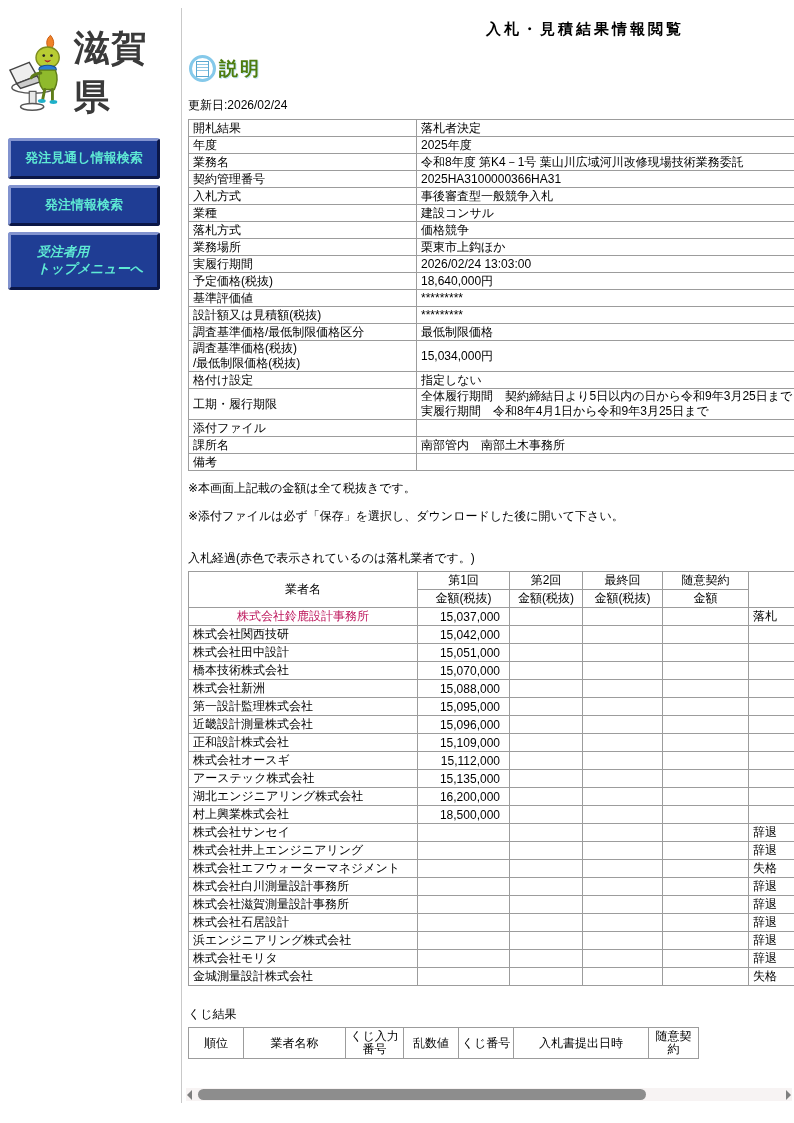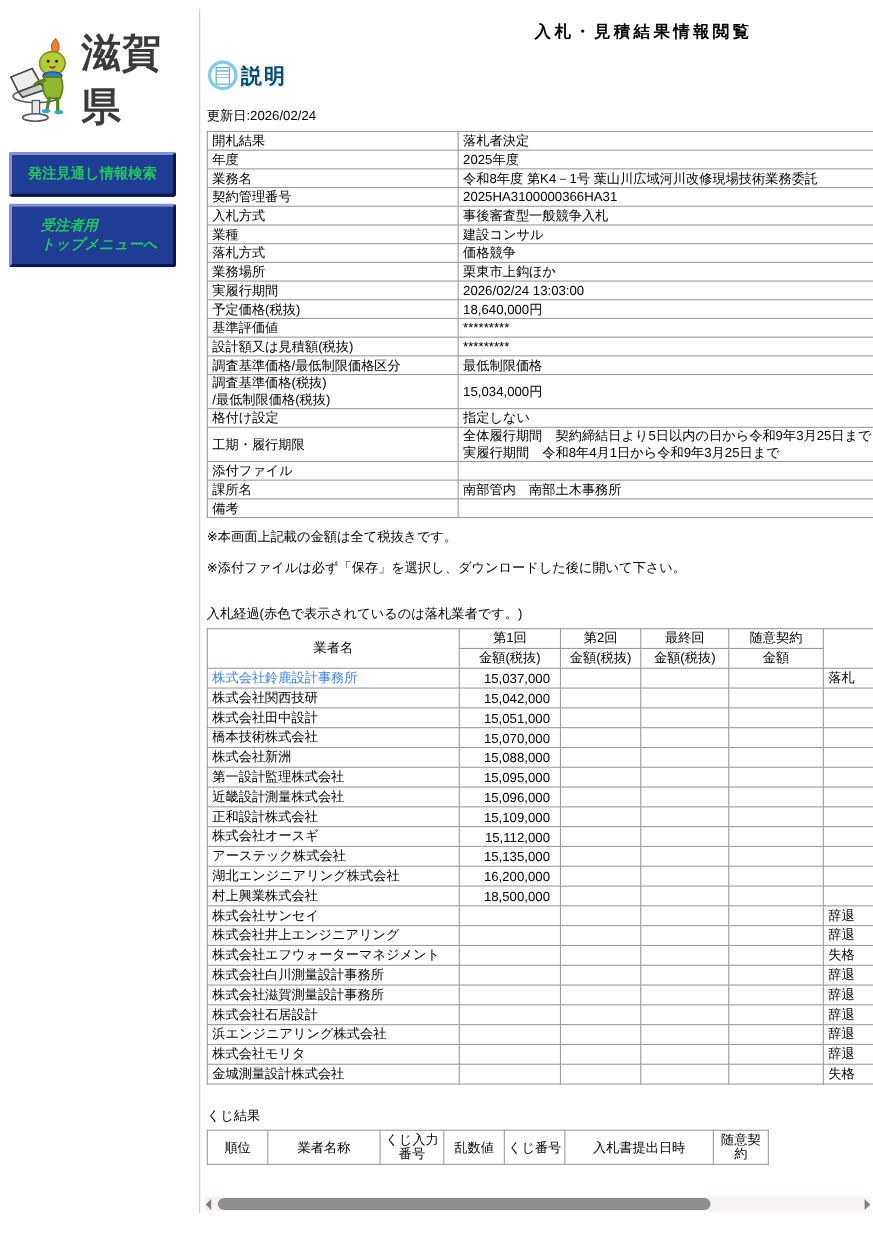"説明" .explain-label { color: #0c4a6e -> #4d7c0f }
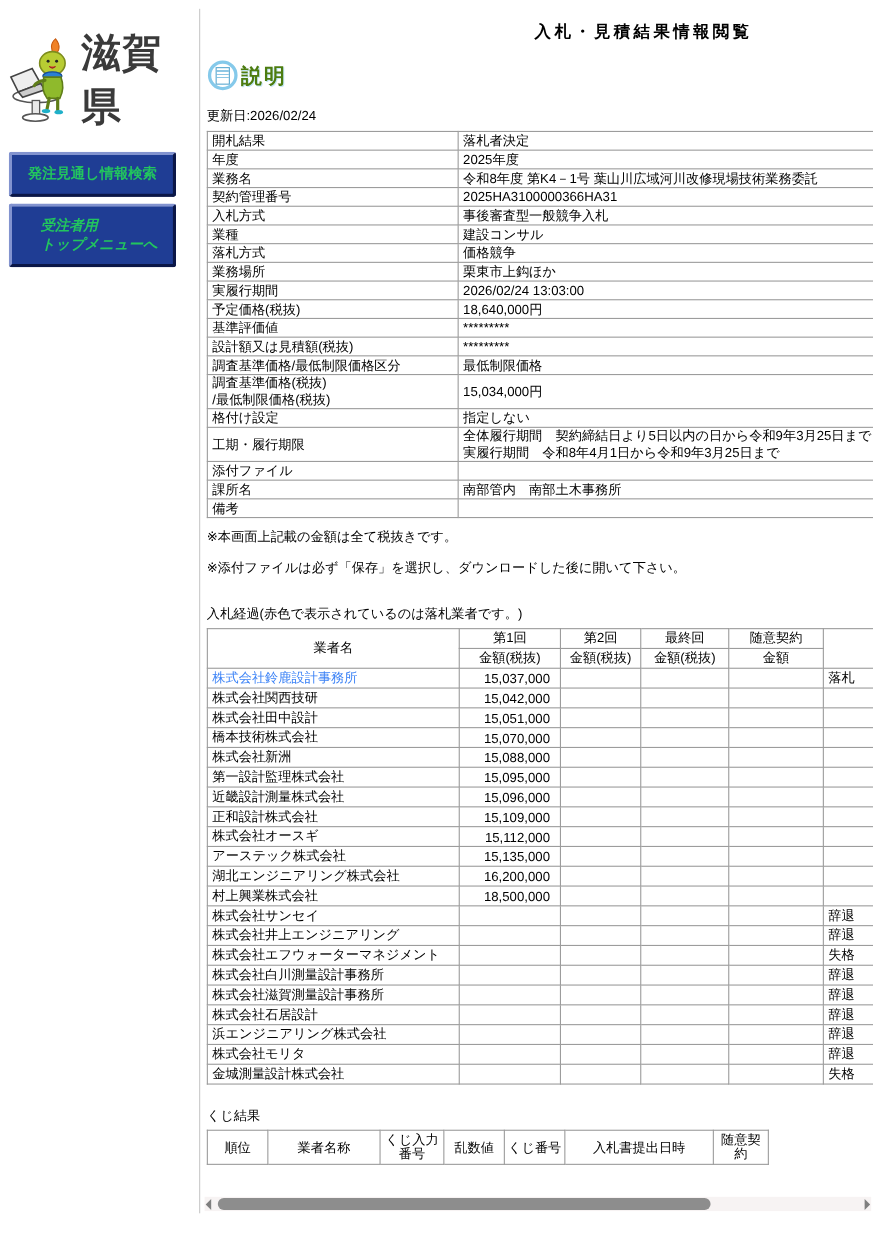"発注見通し情報検索" .nav-btn { color: #22c55e -> #5eead4 }
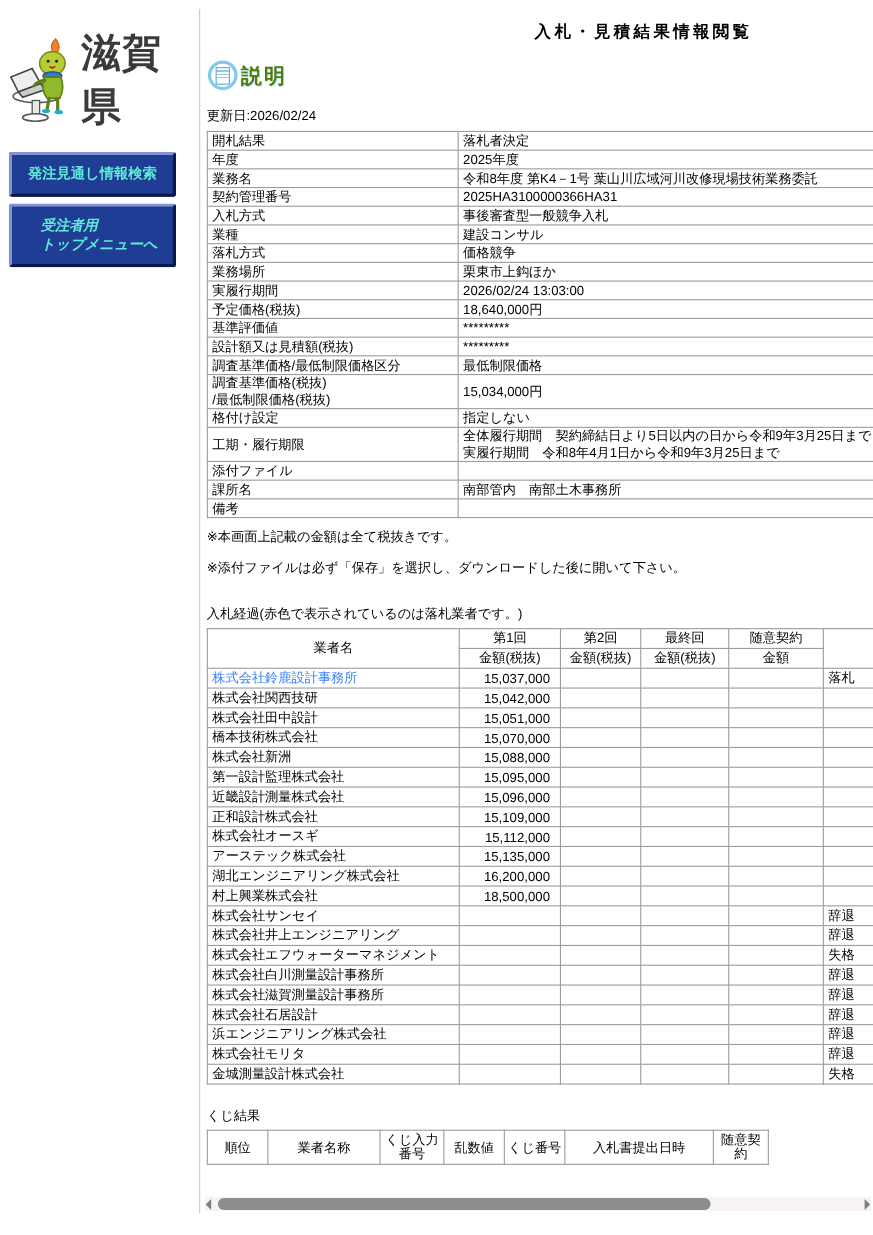"発注情報検索" div.nav-btn { html: none -> <div>発注情報検索</div> }
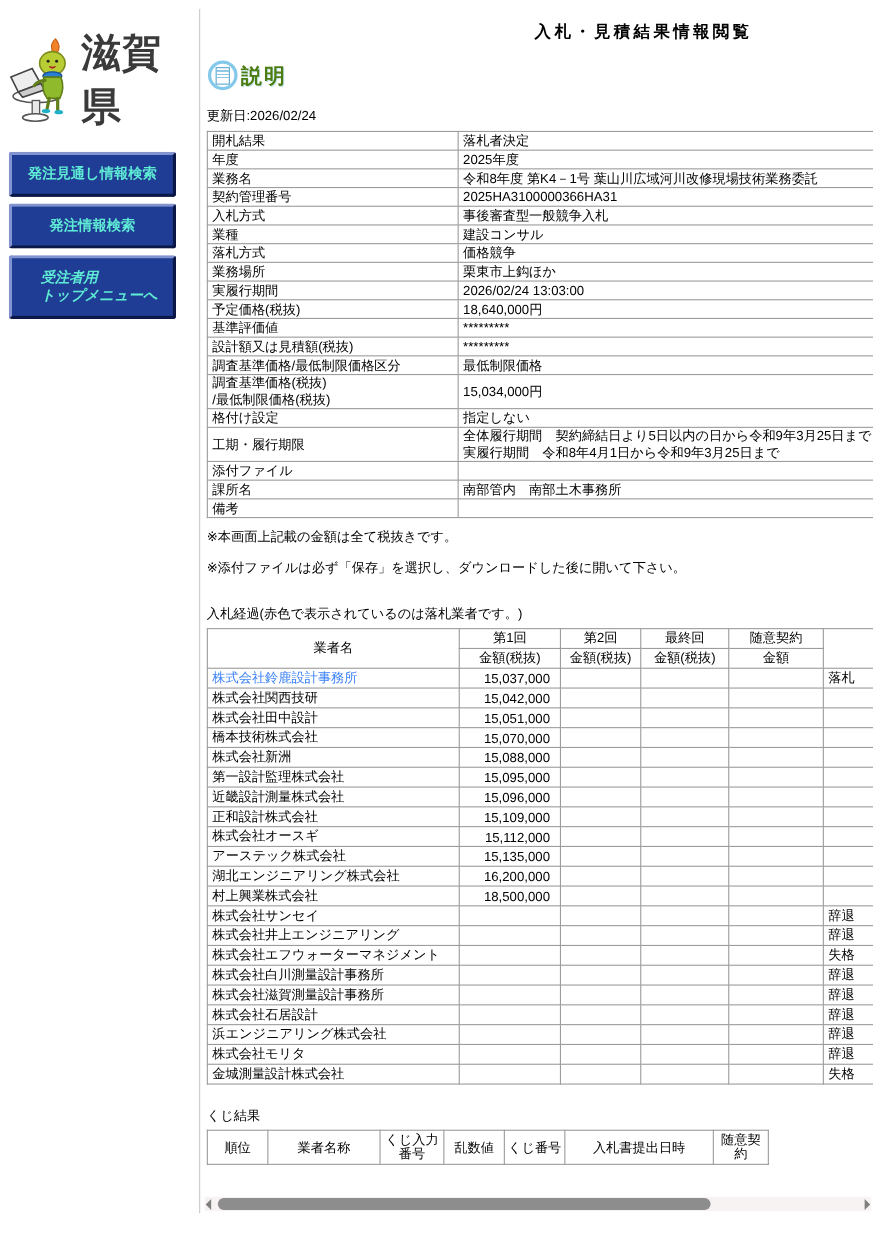"株式会社鈴鹿設計事務所" .bid tr.winner td.name { color: #3b82f6 -> #be185d; text-align: none -> center }
